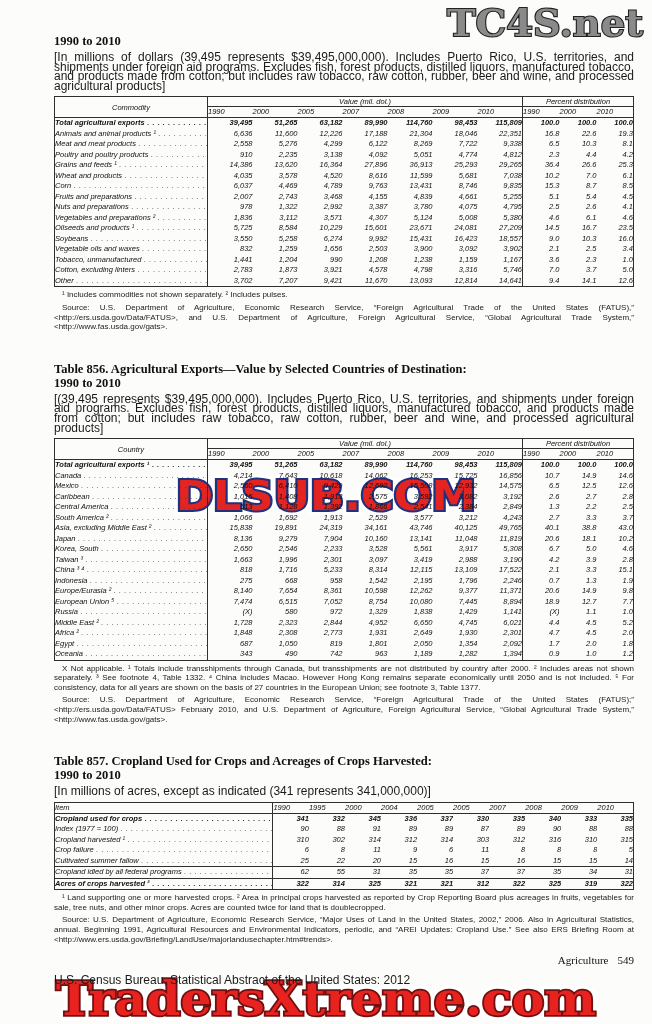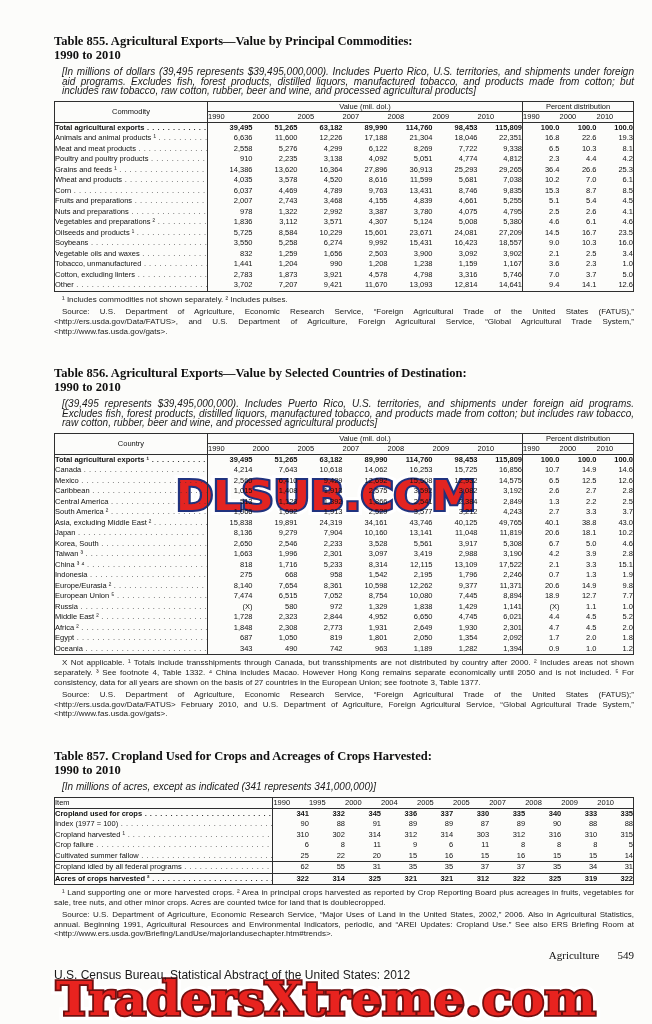"Table 855. Agricultural Exports—Value by" span { html: <span>Table 855. Agricultural Exports—Value by Principal Commodities:</span> -> none }
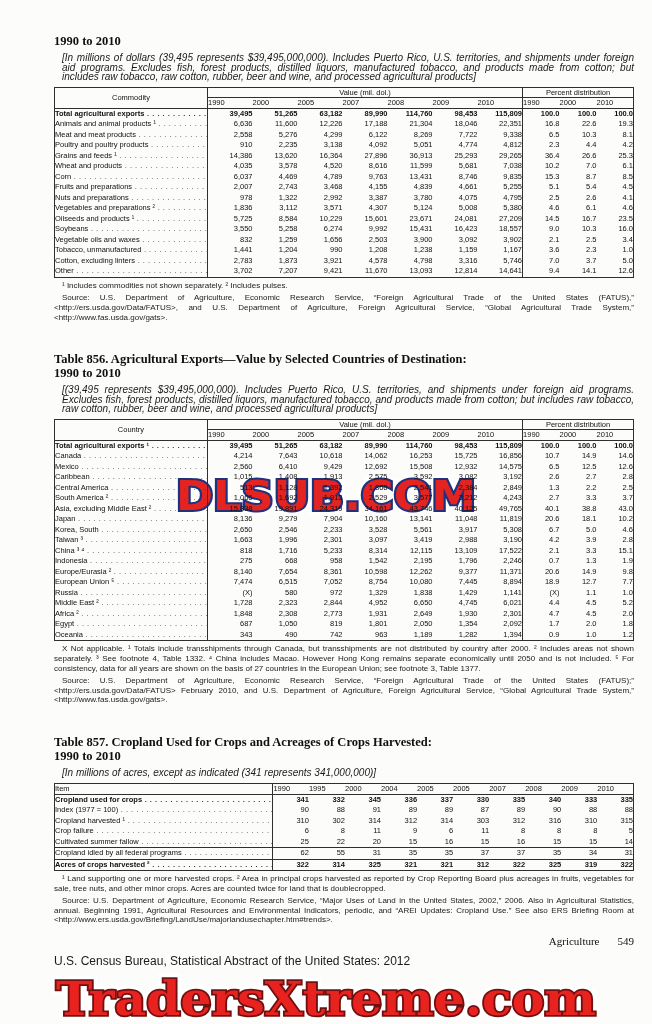"TC4S.net" div.wm { html: none -> <div> <svg> <text>TC4S.net</text> </svg> </div> }
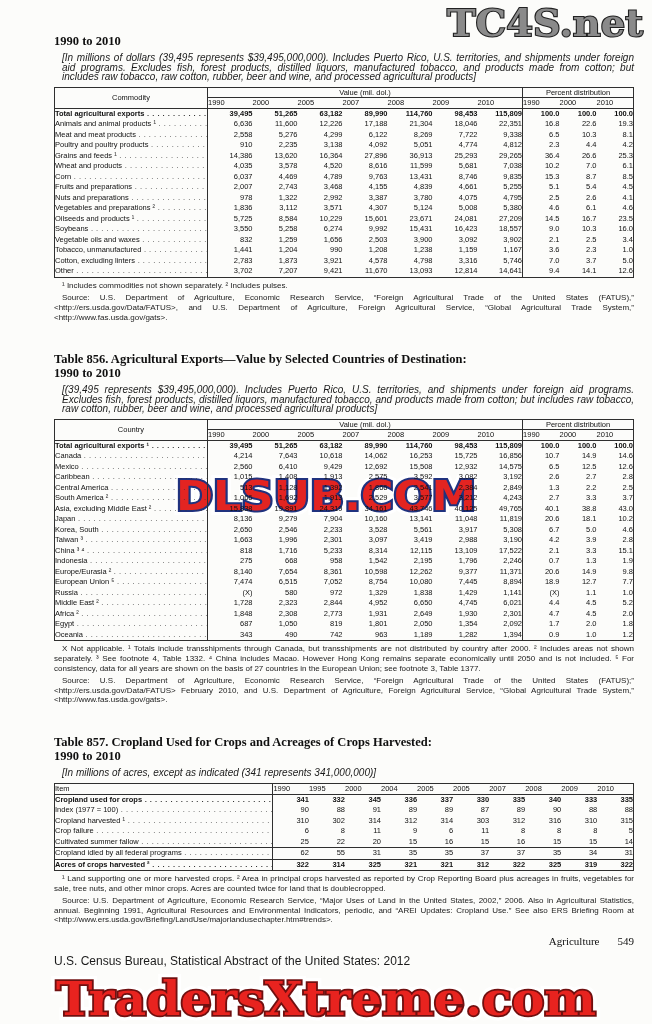"[In millions of dollars (39,495" .small { font-size: 10px -> 12px; font-style: italic -> none; margin: 0 0 5px 8px -> 0 0 5px 0 }
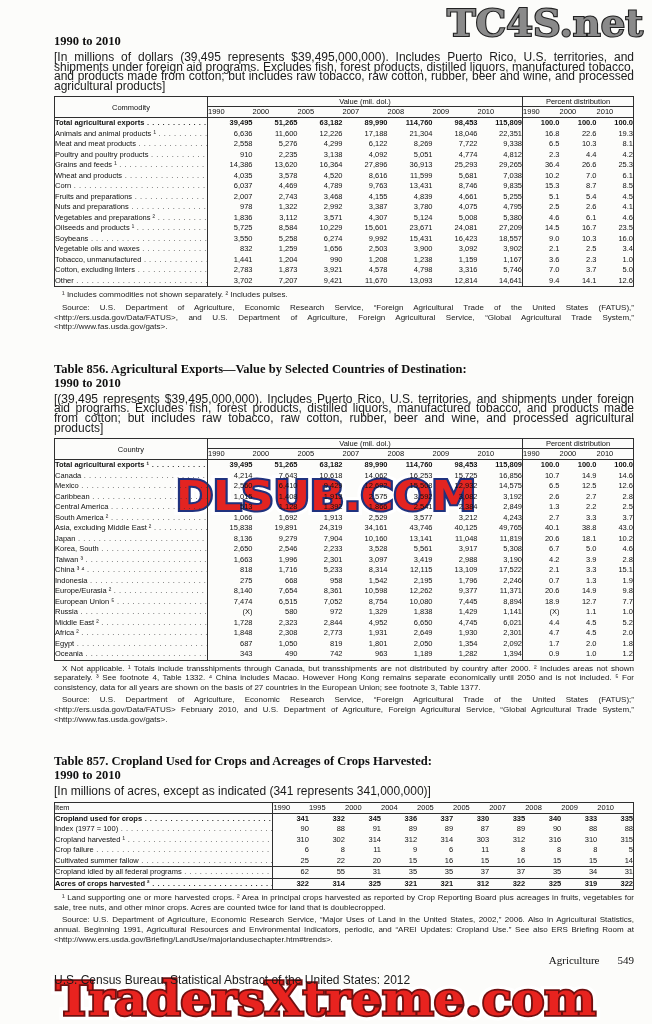"Commodity" table.stat { font-style: none -> italic }
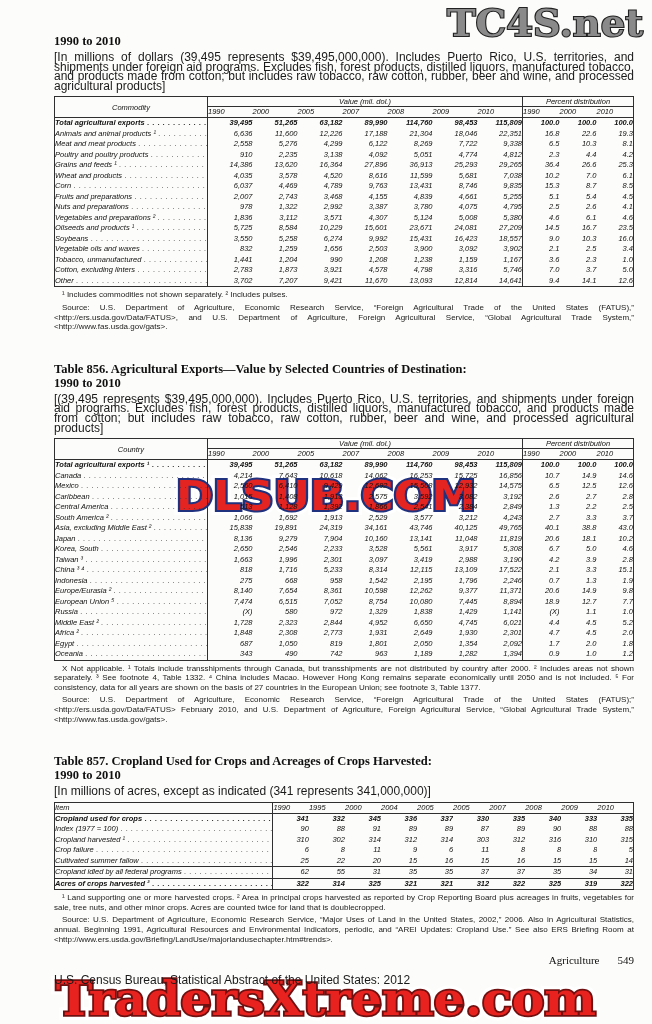"549" .pgnum .sp { margin-left: 18px -> 9px }
